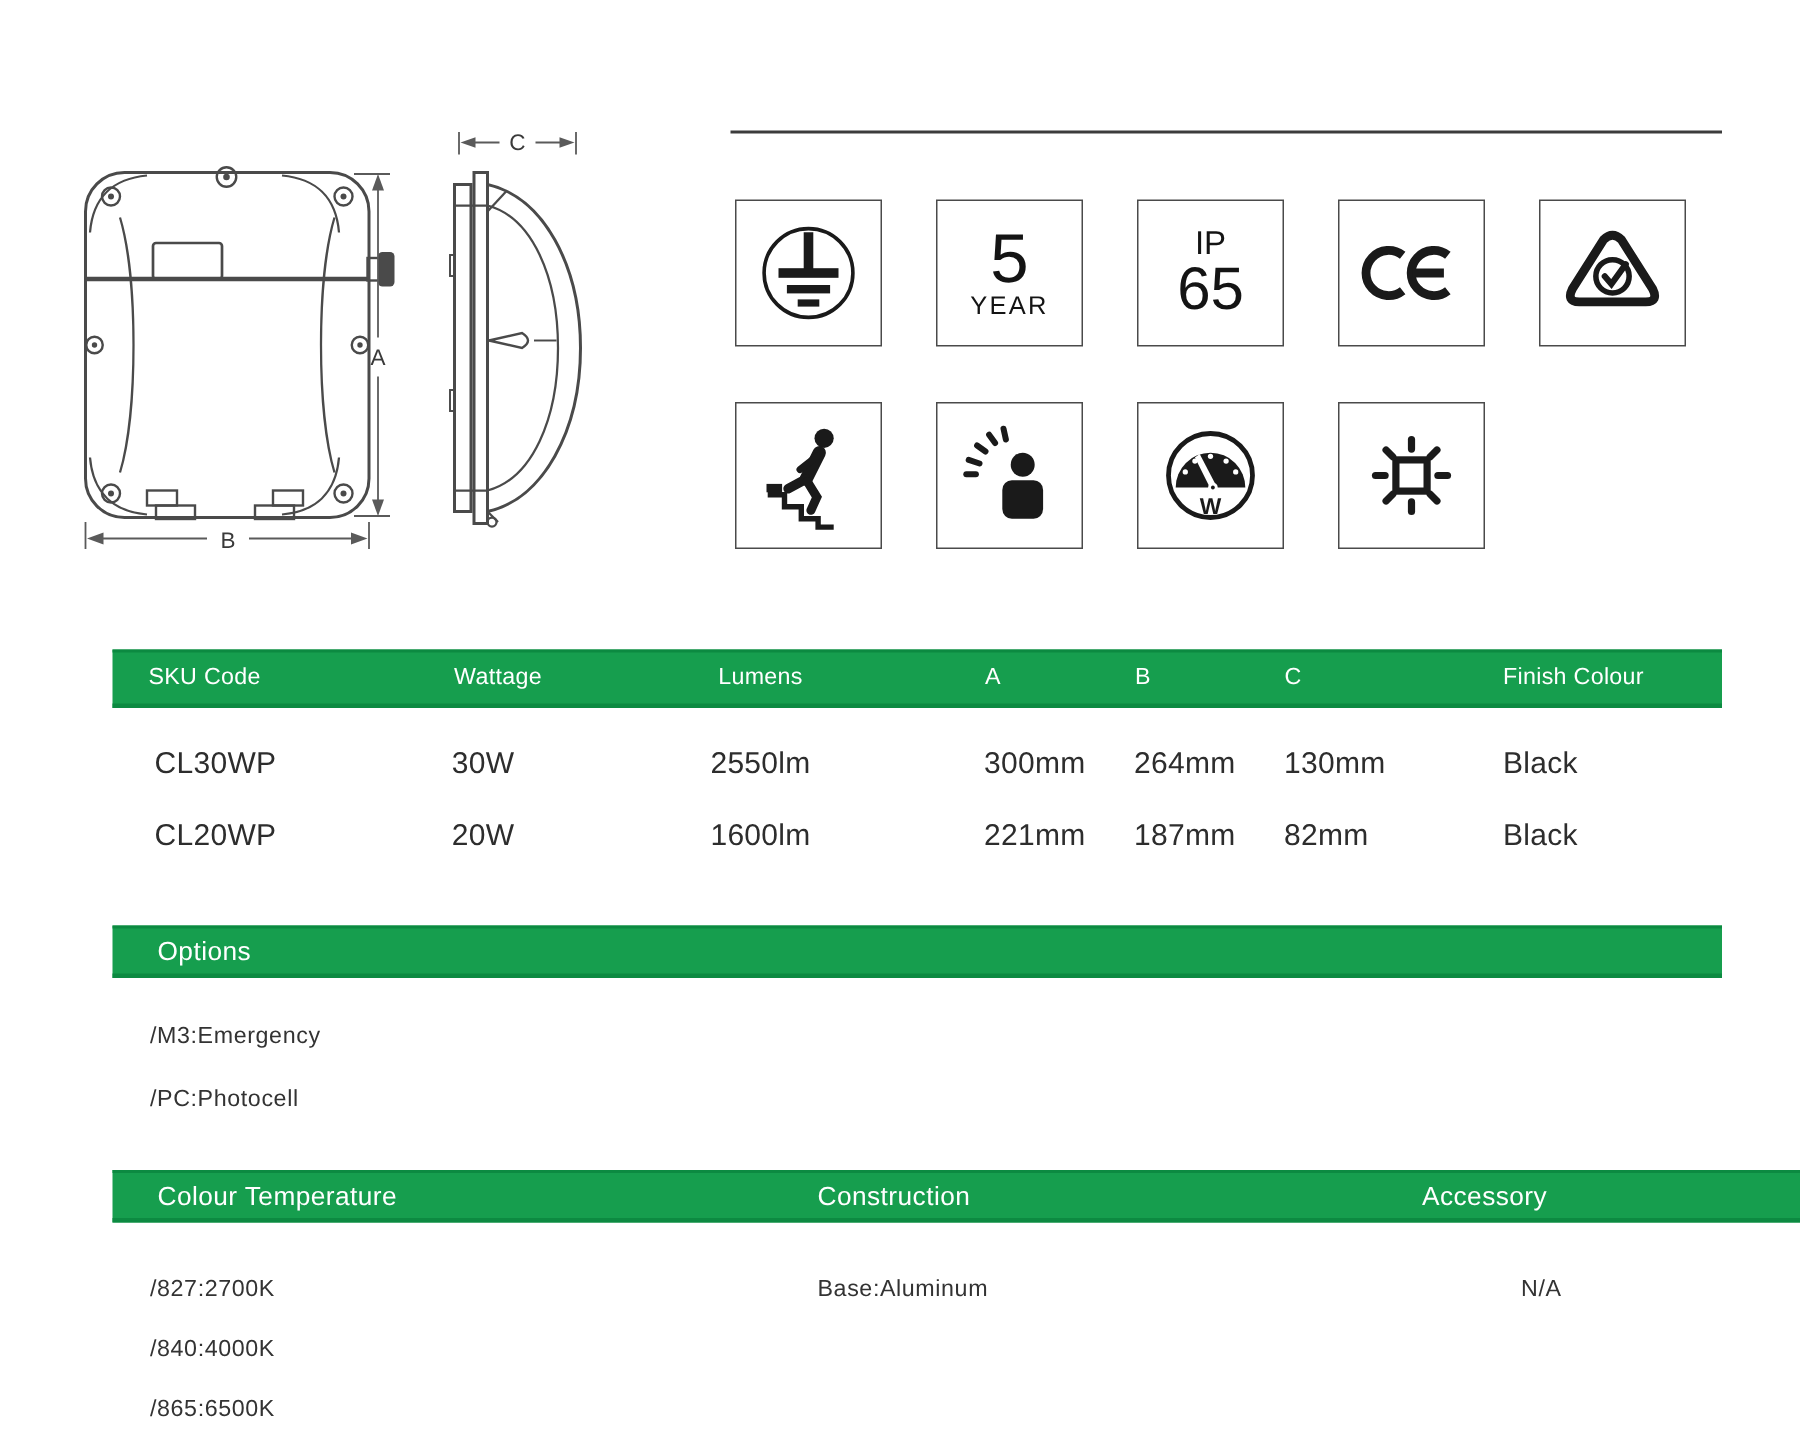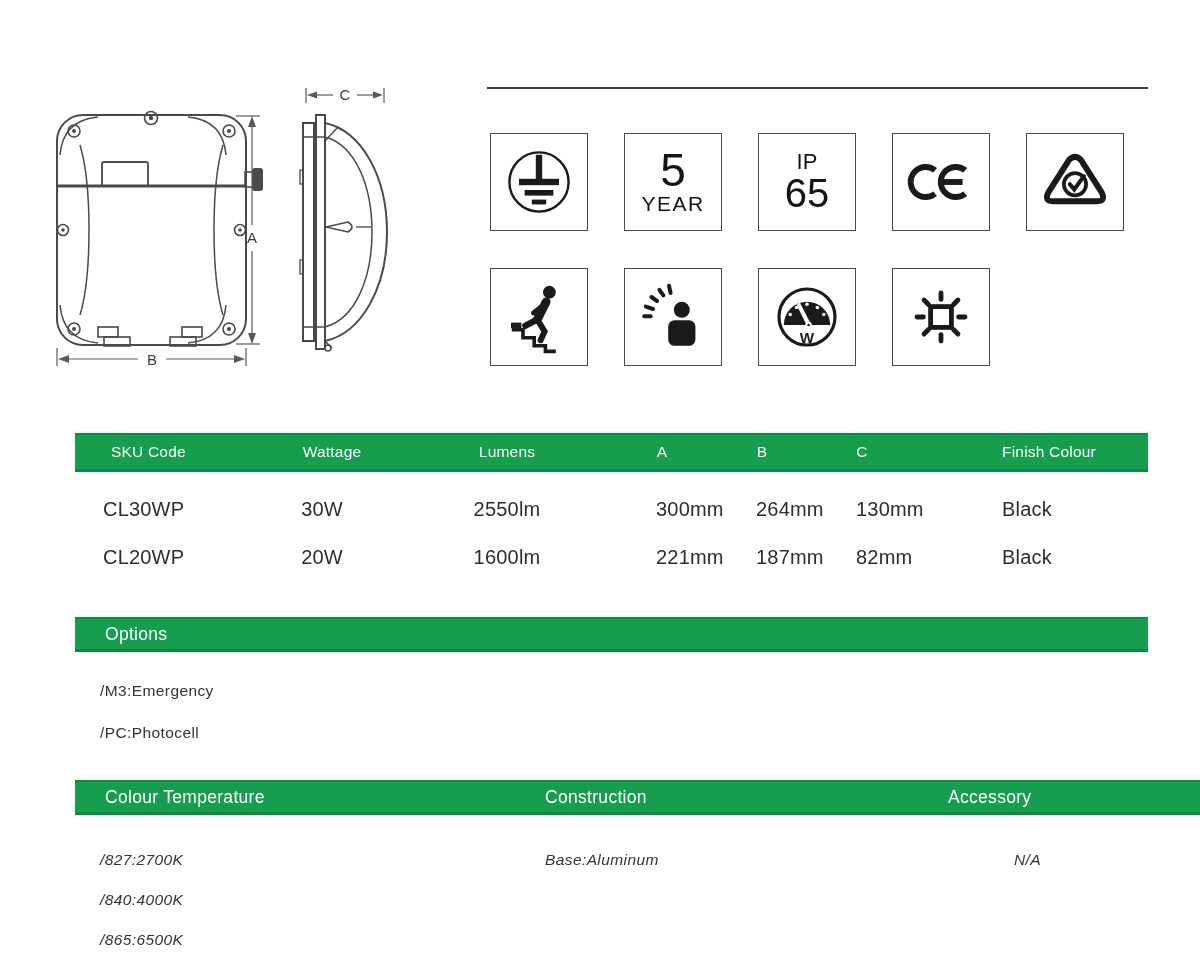"YEAR" .txt-year { font-size: 21px -> 17px }
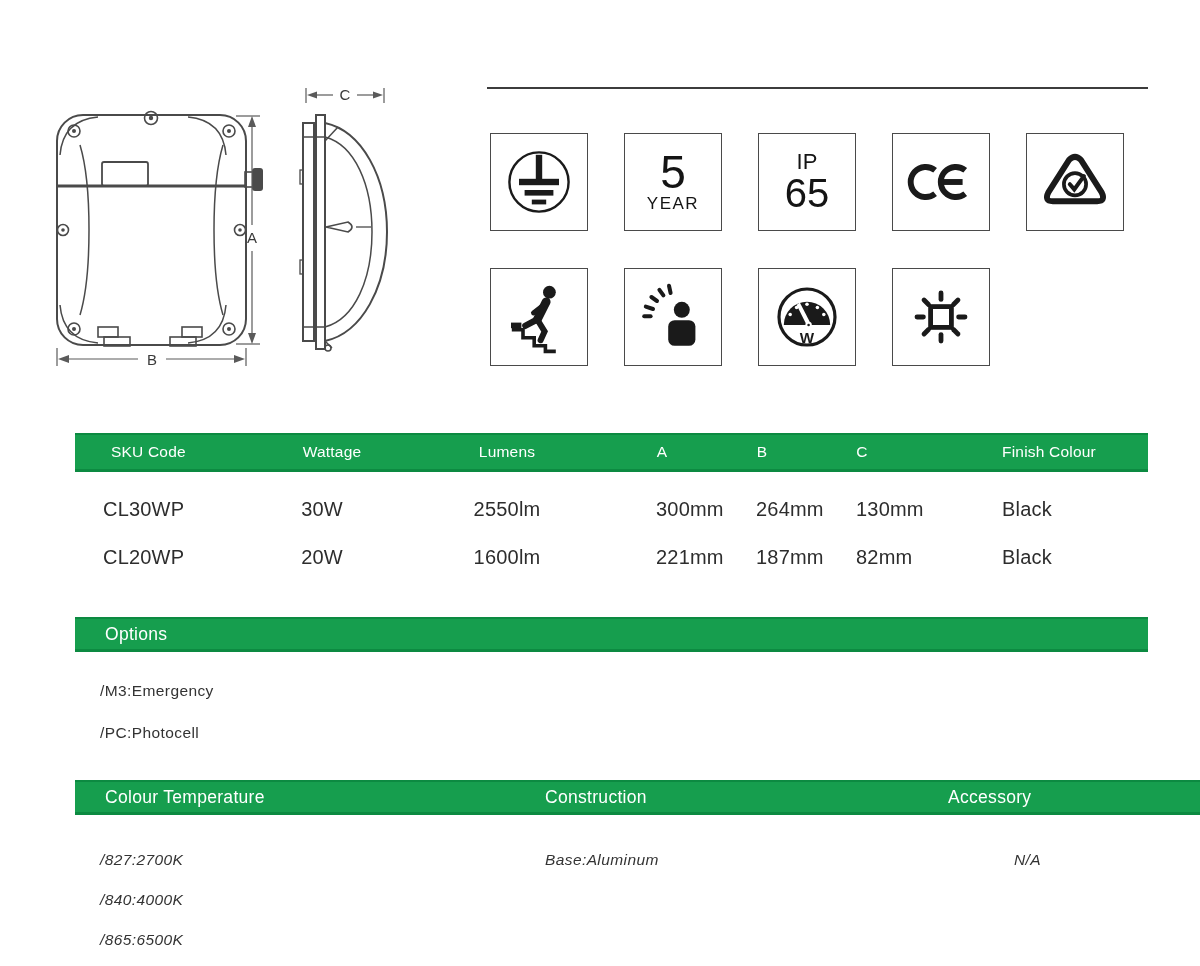"SKU Code" .spec-head .h1 { padding-left: 36px -> 24px }
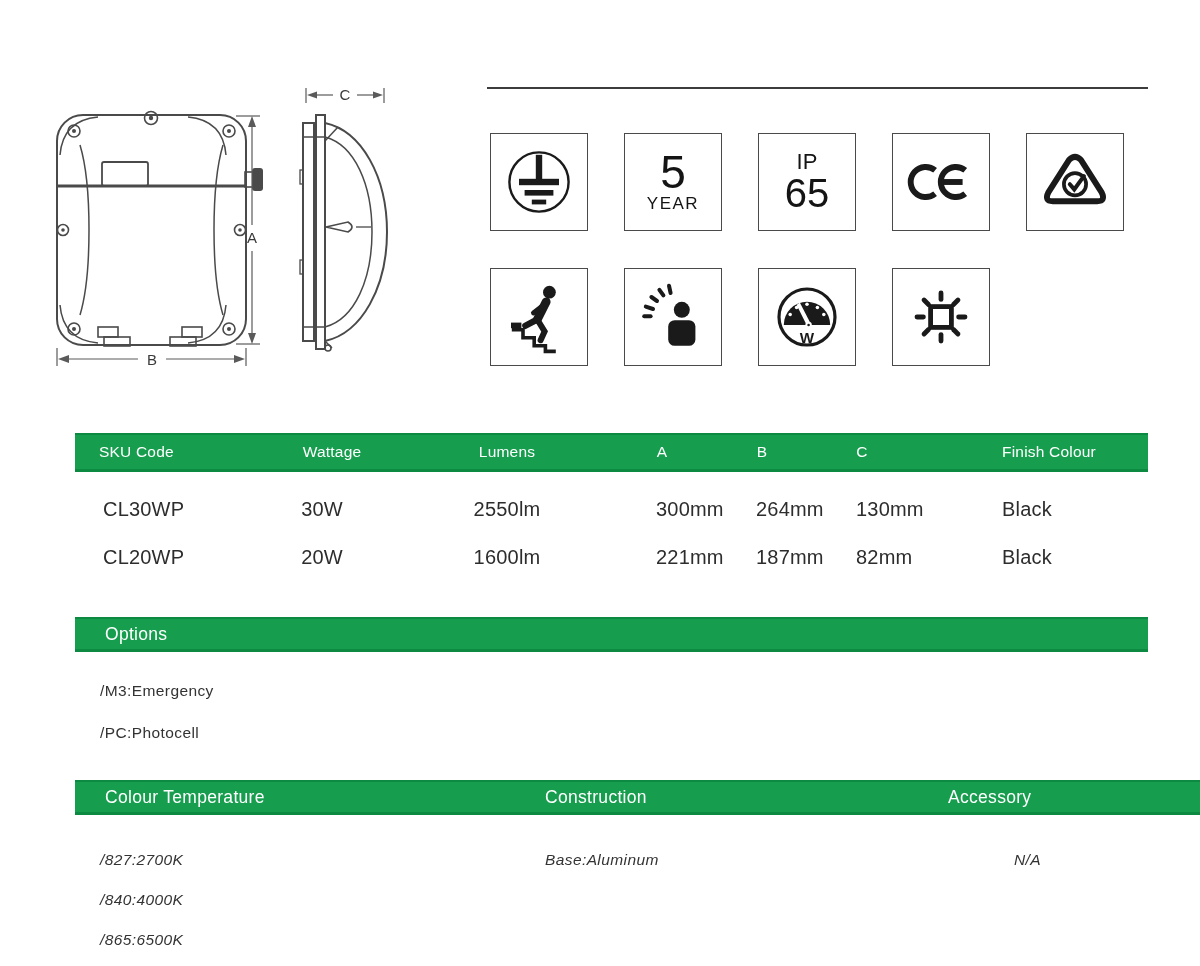"/827:2700K" .dcol { font-style: italic -> none }
